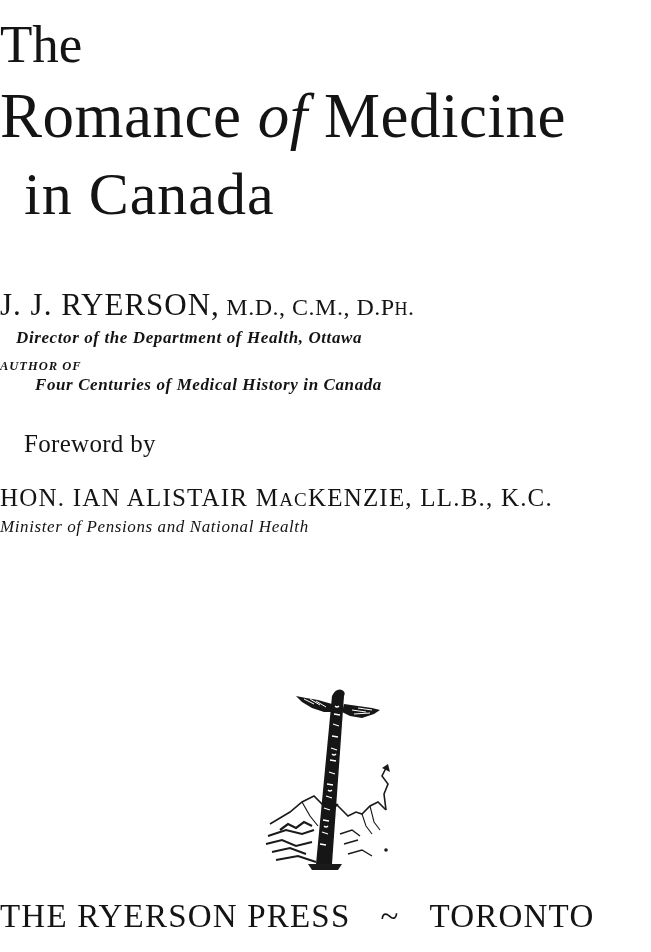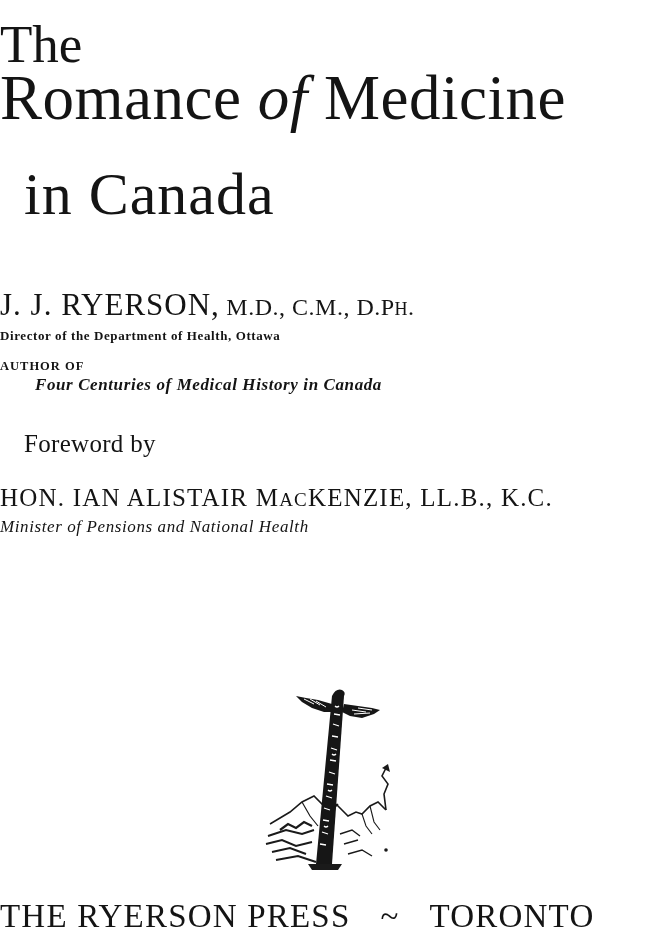"Romance of Medicine" .title-main { top: 67px -> 85px }
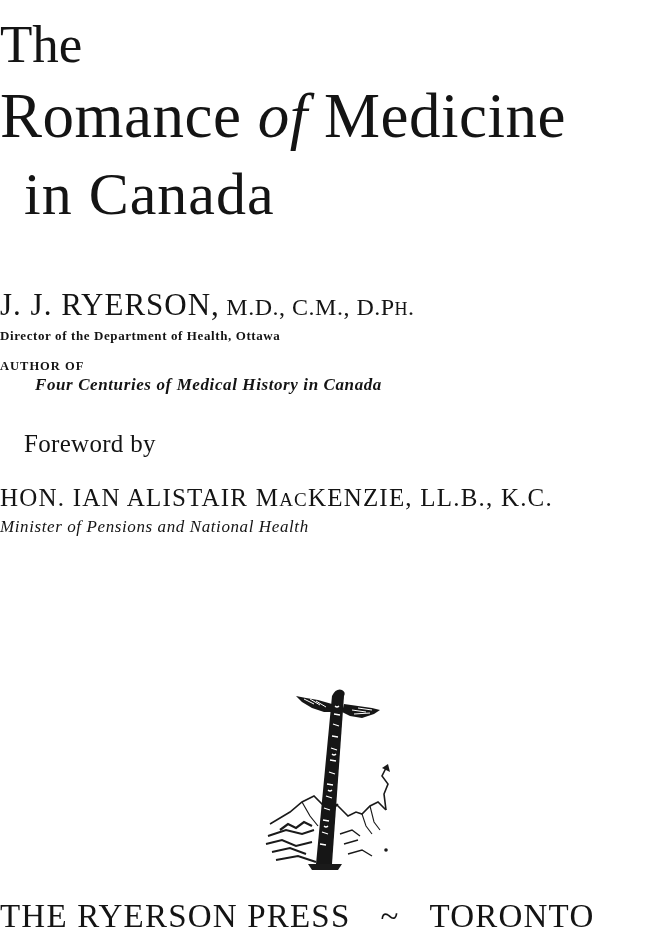"Director of the Department of" .director { font-size: 13px -> 17px; font-style: none -> italic; padding-left: none -> 16px }
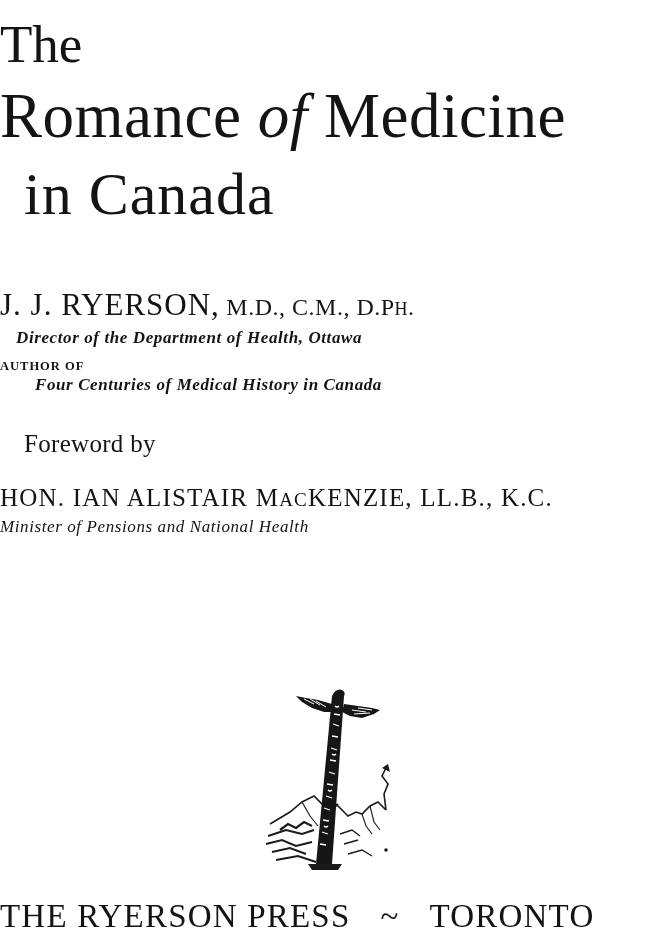"AUTHOR OF" .author-of { font-style: none -> italic }
